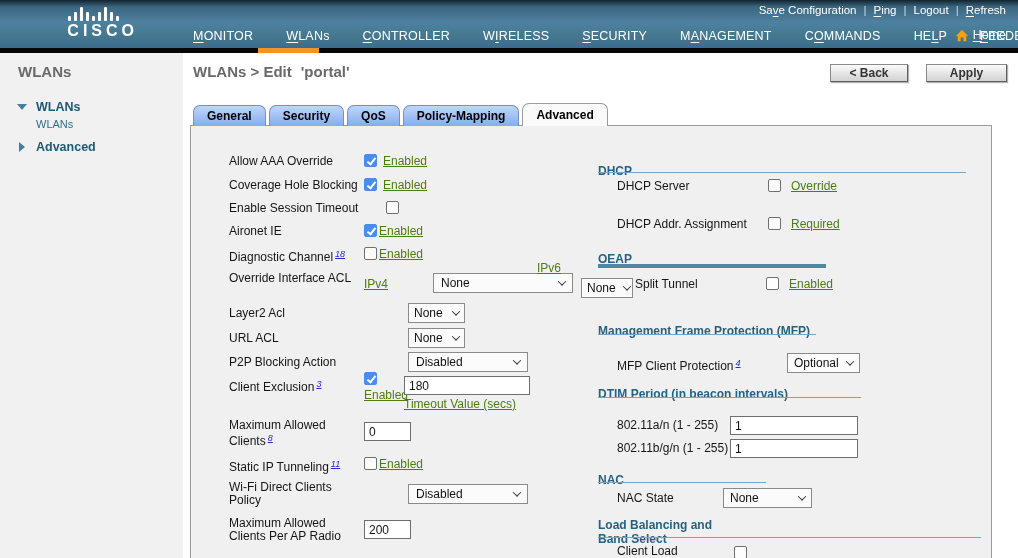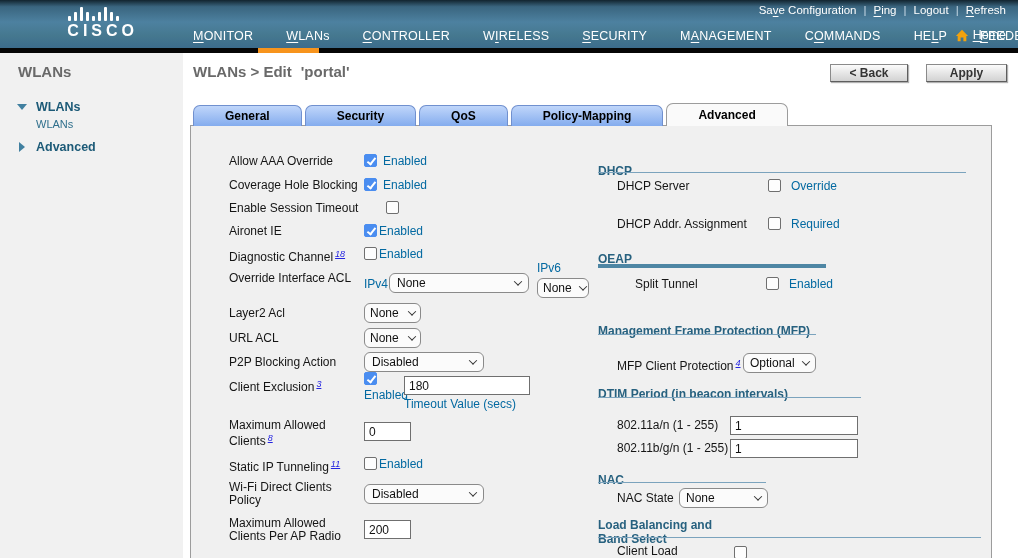"General" .tab { padding: 0 31px -> 0 13px }
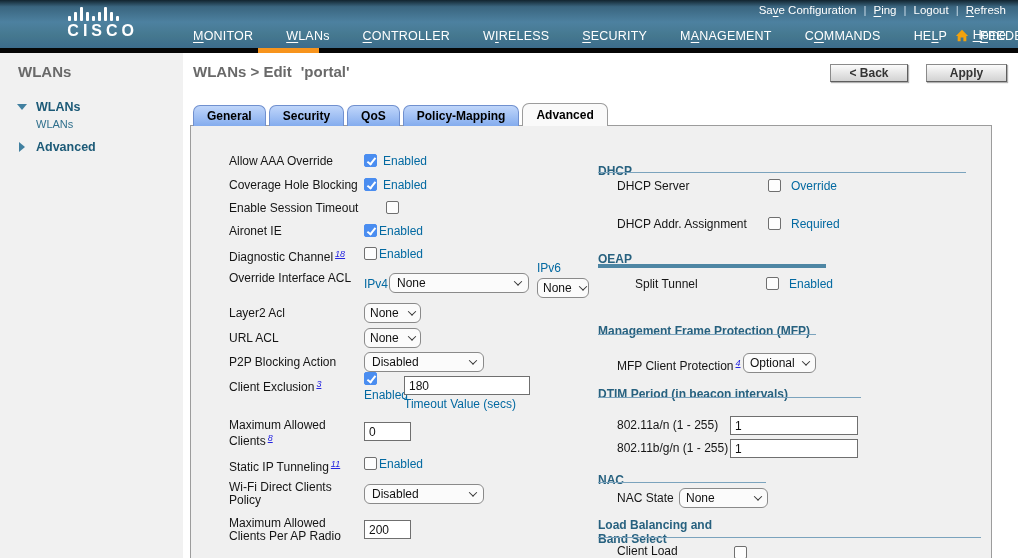"Enabled" .ctext { color: #0369a1 -> #4d7c0f; text-decoration: none -> underline }
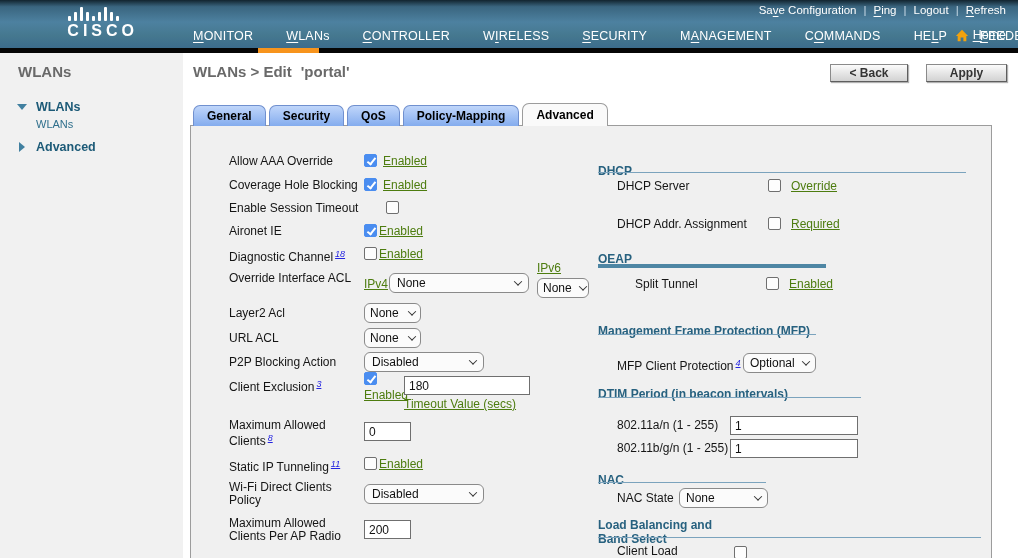"None" .sel { border-radius: 6px -> 0; margin-left: none -> 44px }
